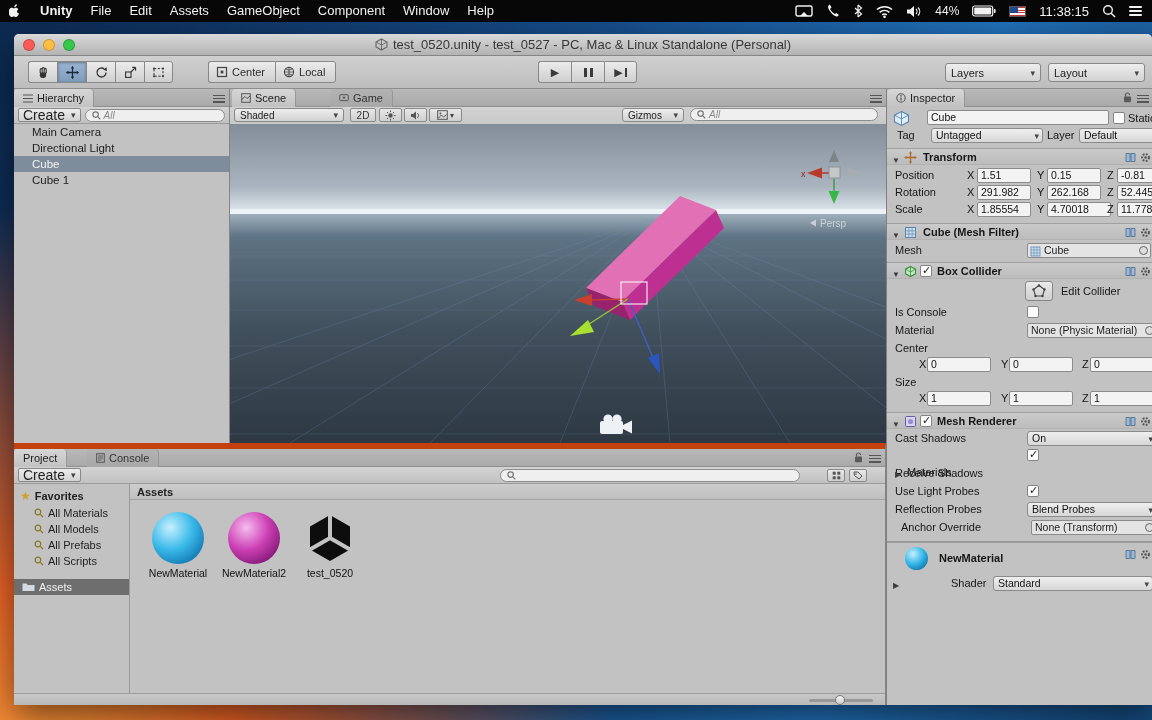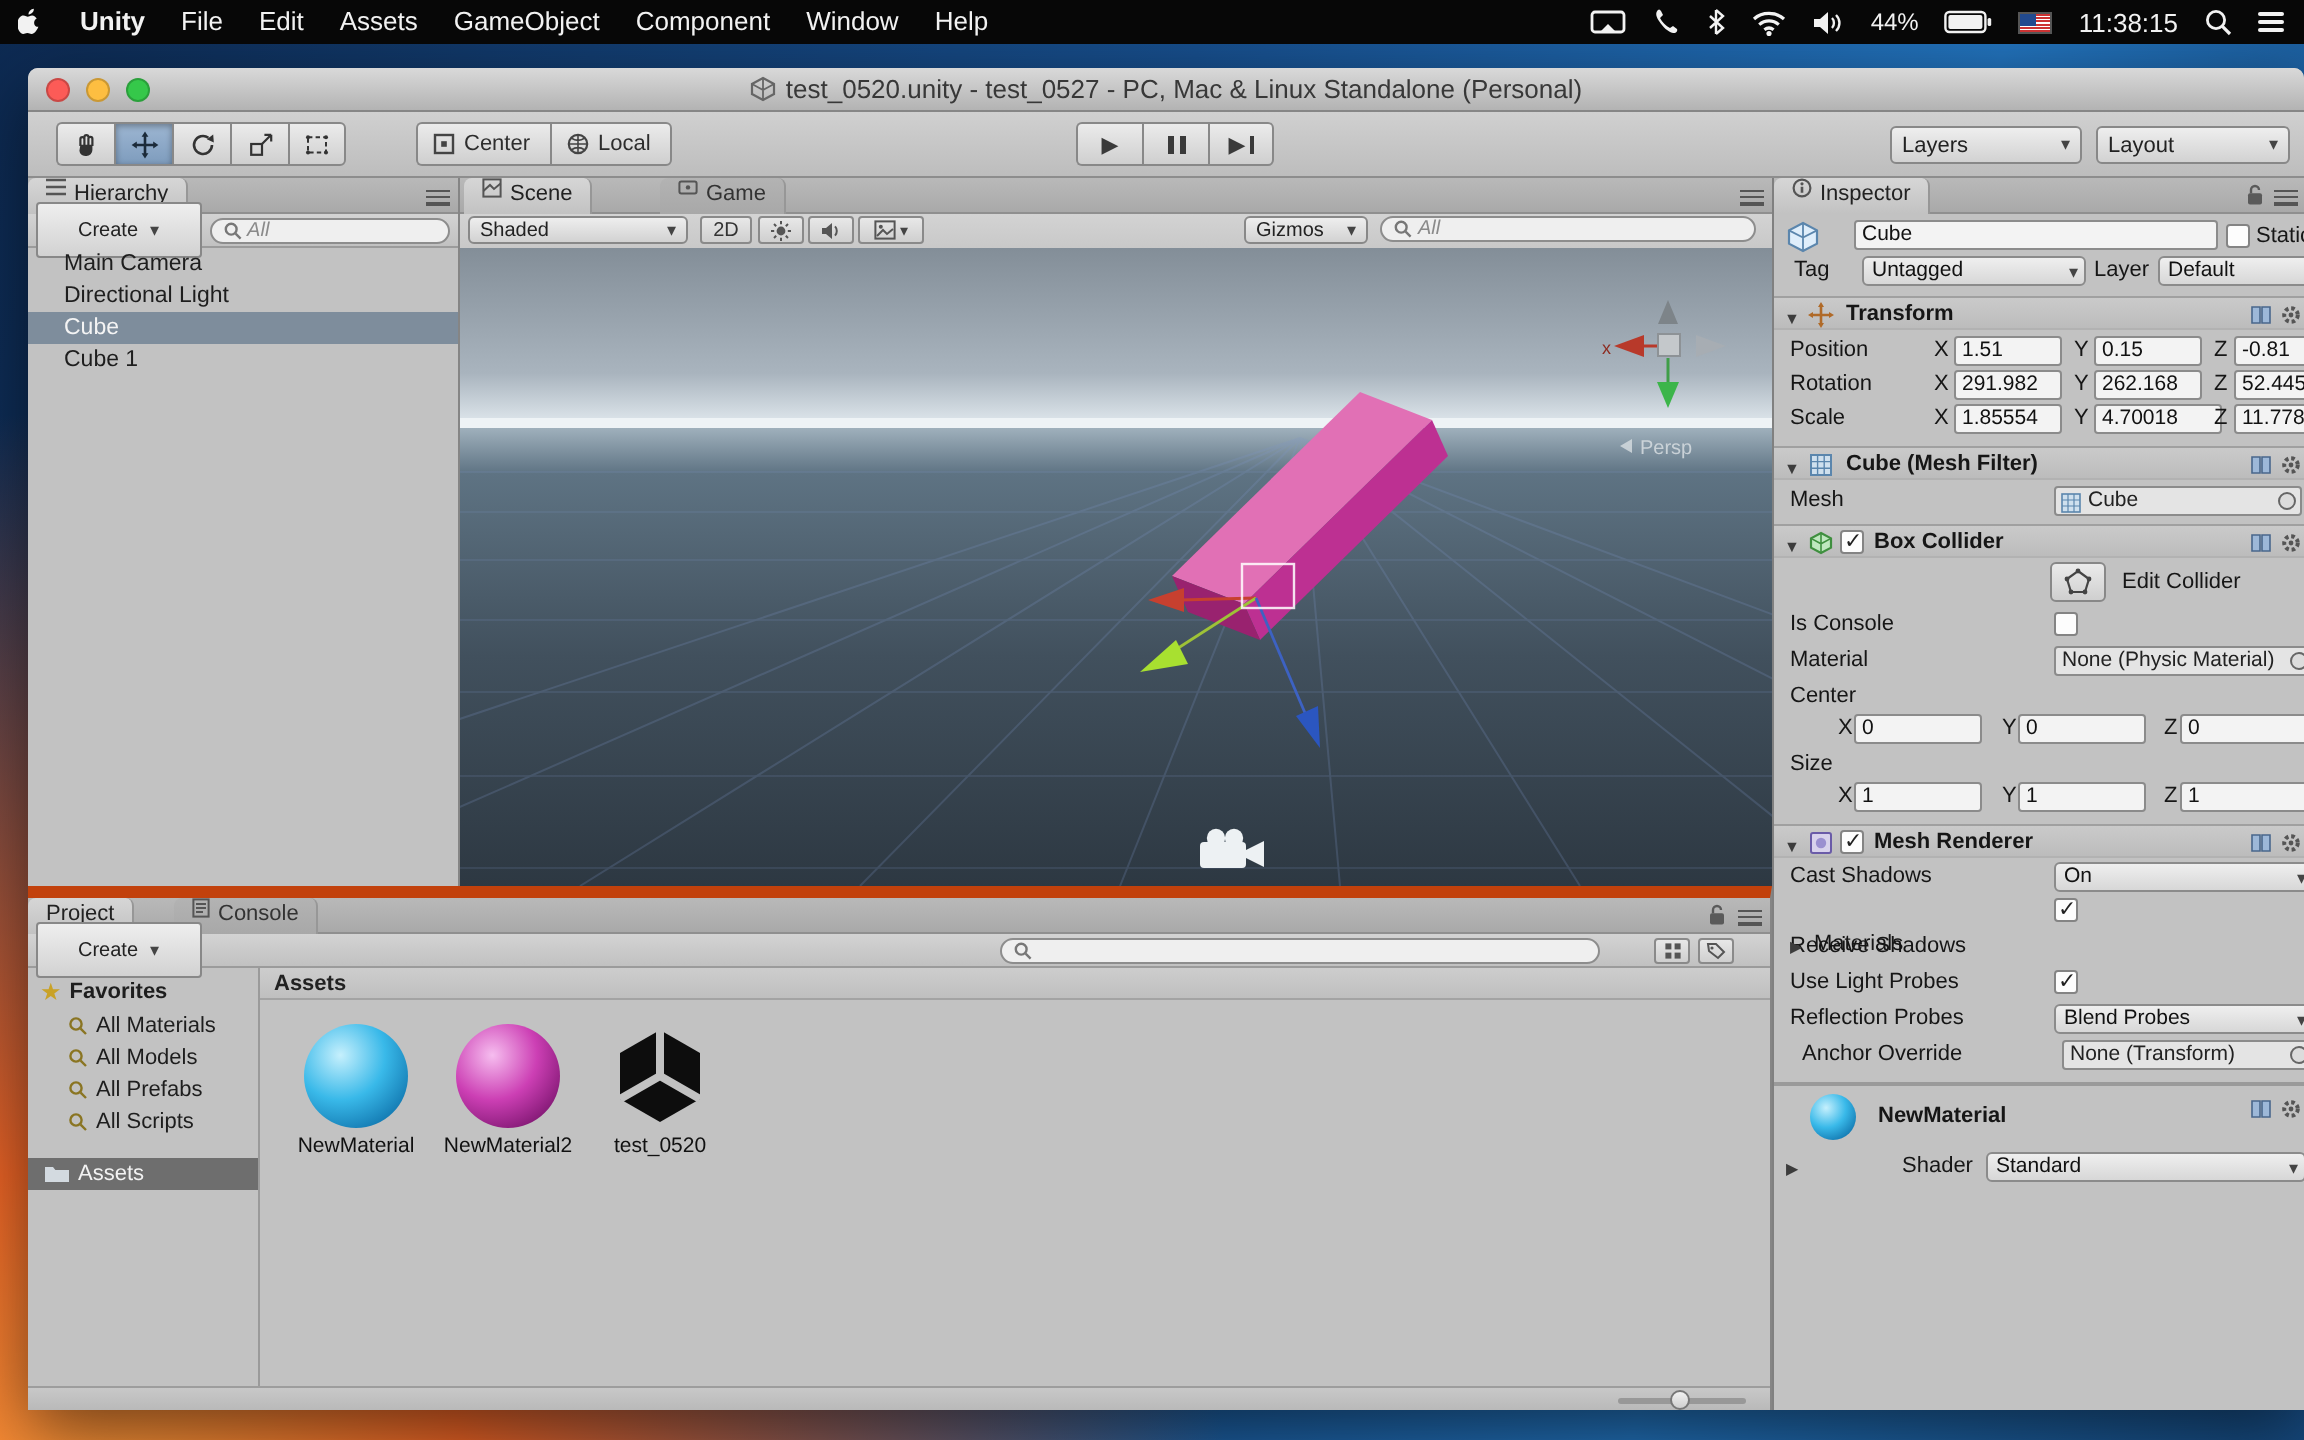"Hierarchy" .tab { align-items: none -> center }
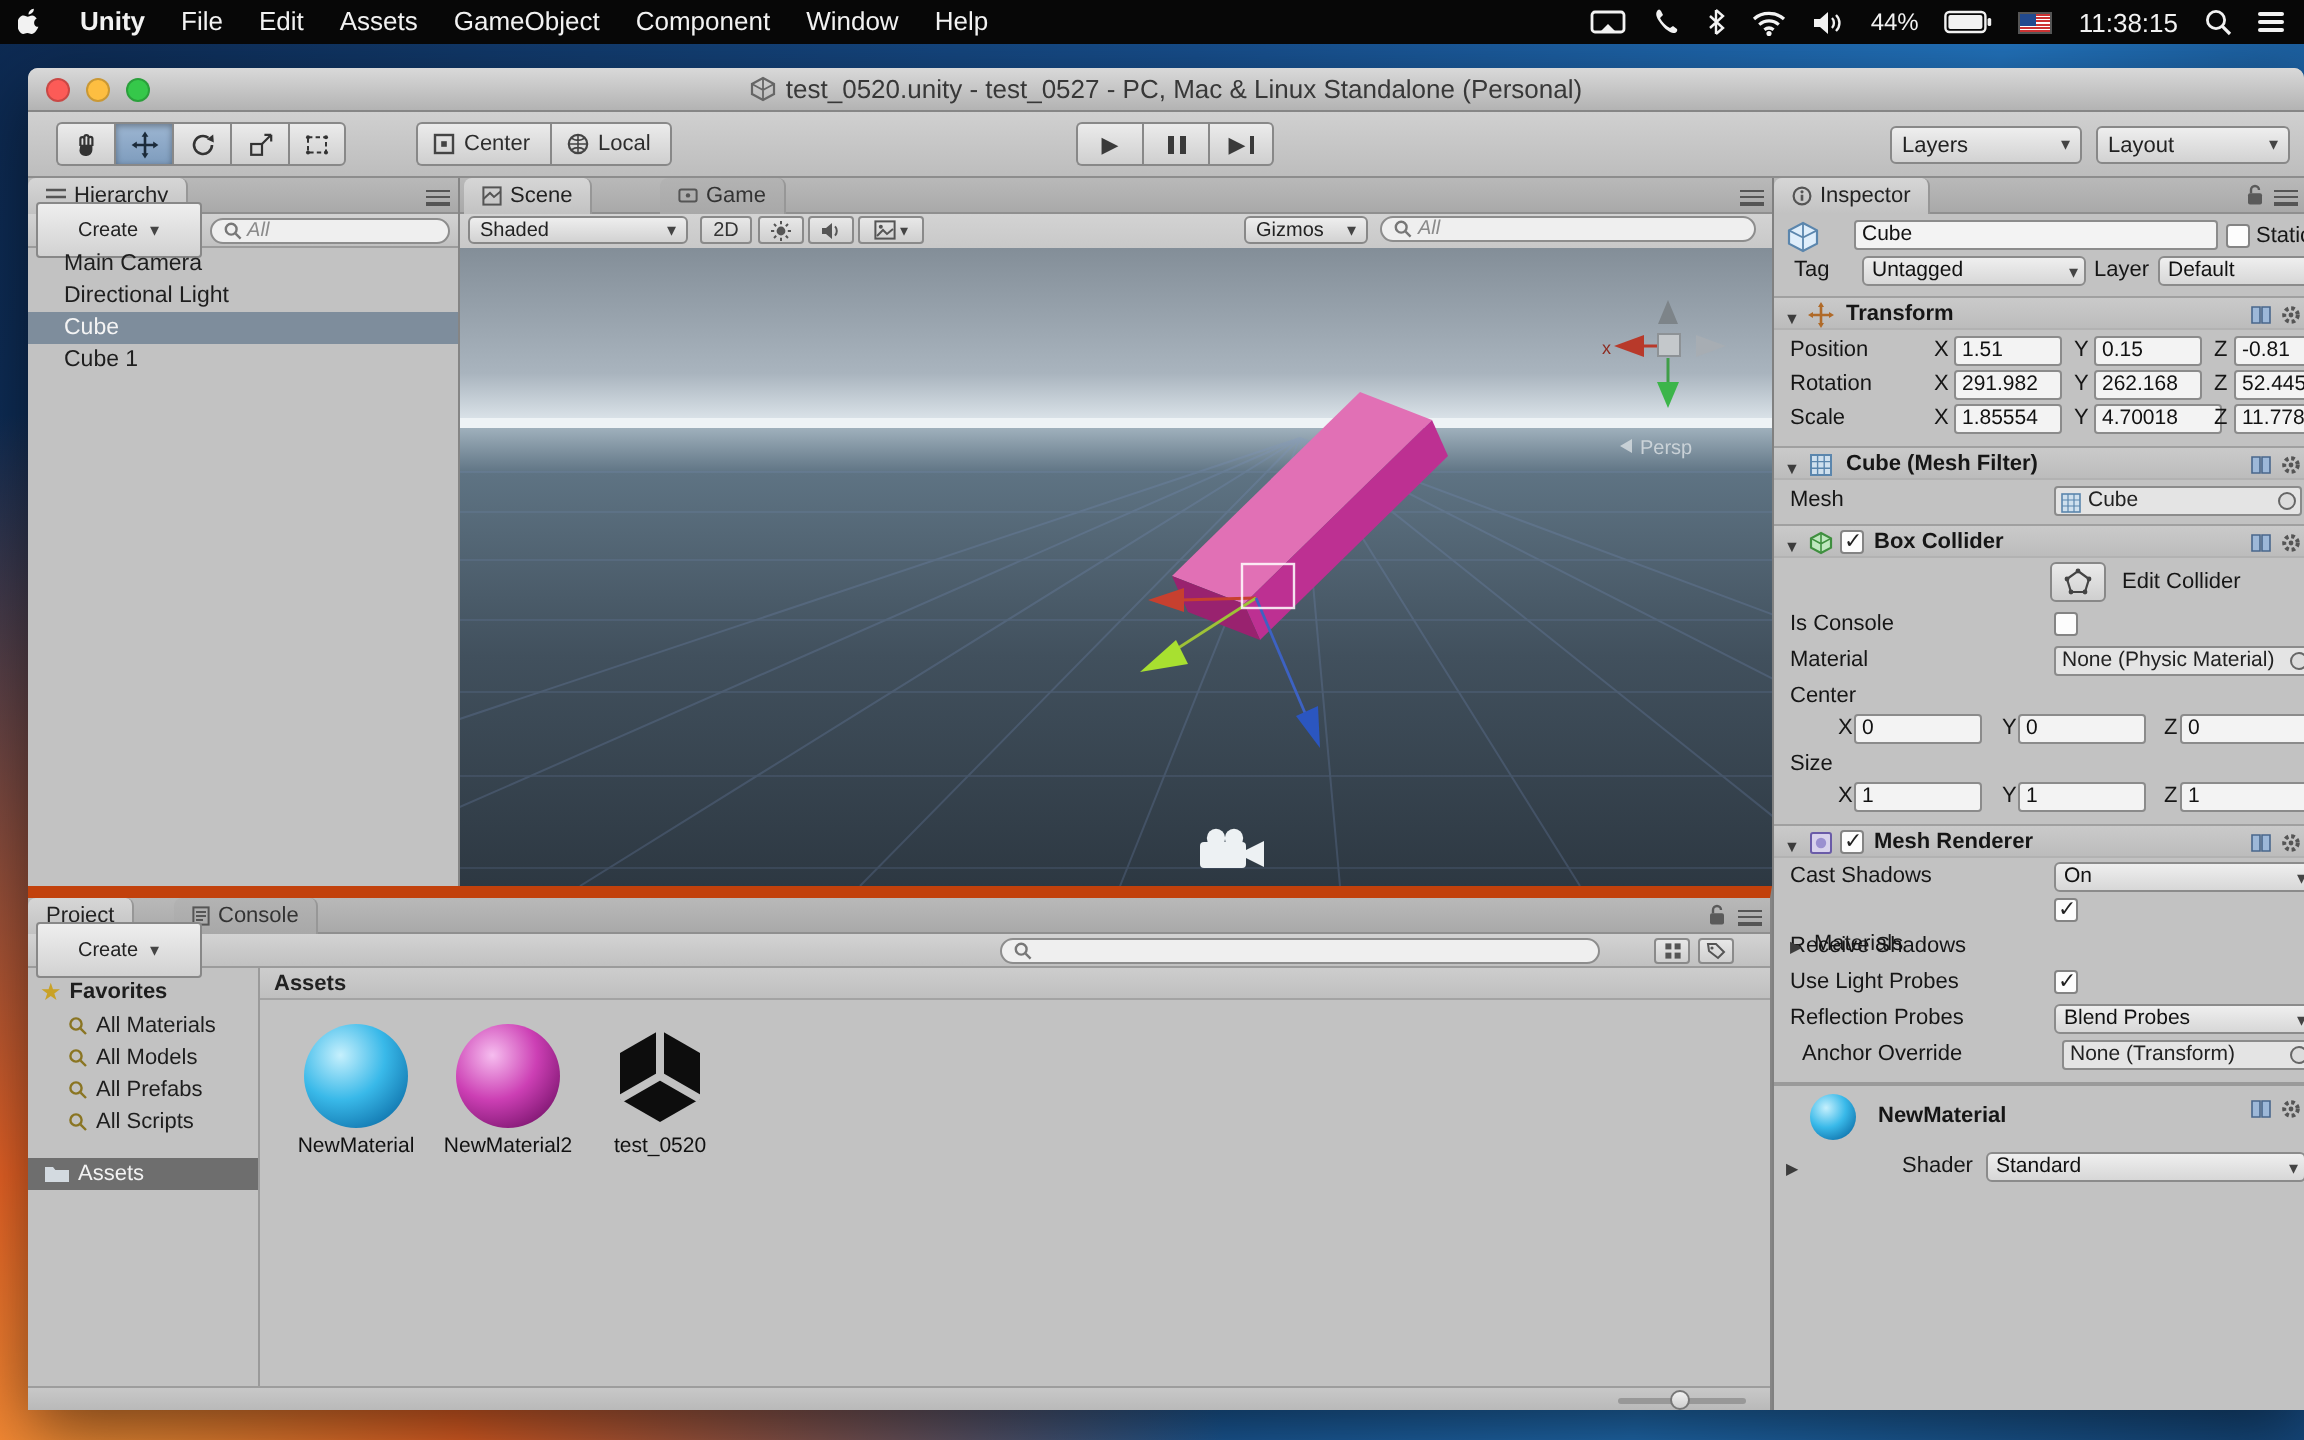"Create" .mini-dd { font-size: 10px -> 14px; height: 28px -> 14px; padding: 0 20px -> 0 4px }
